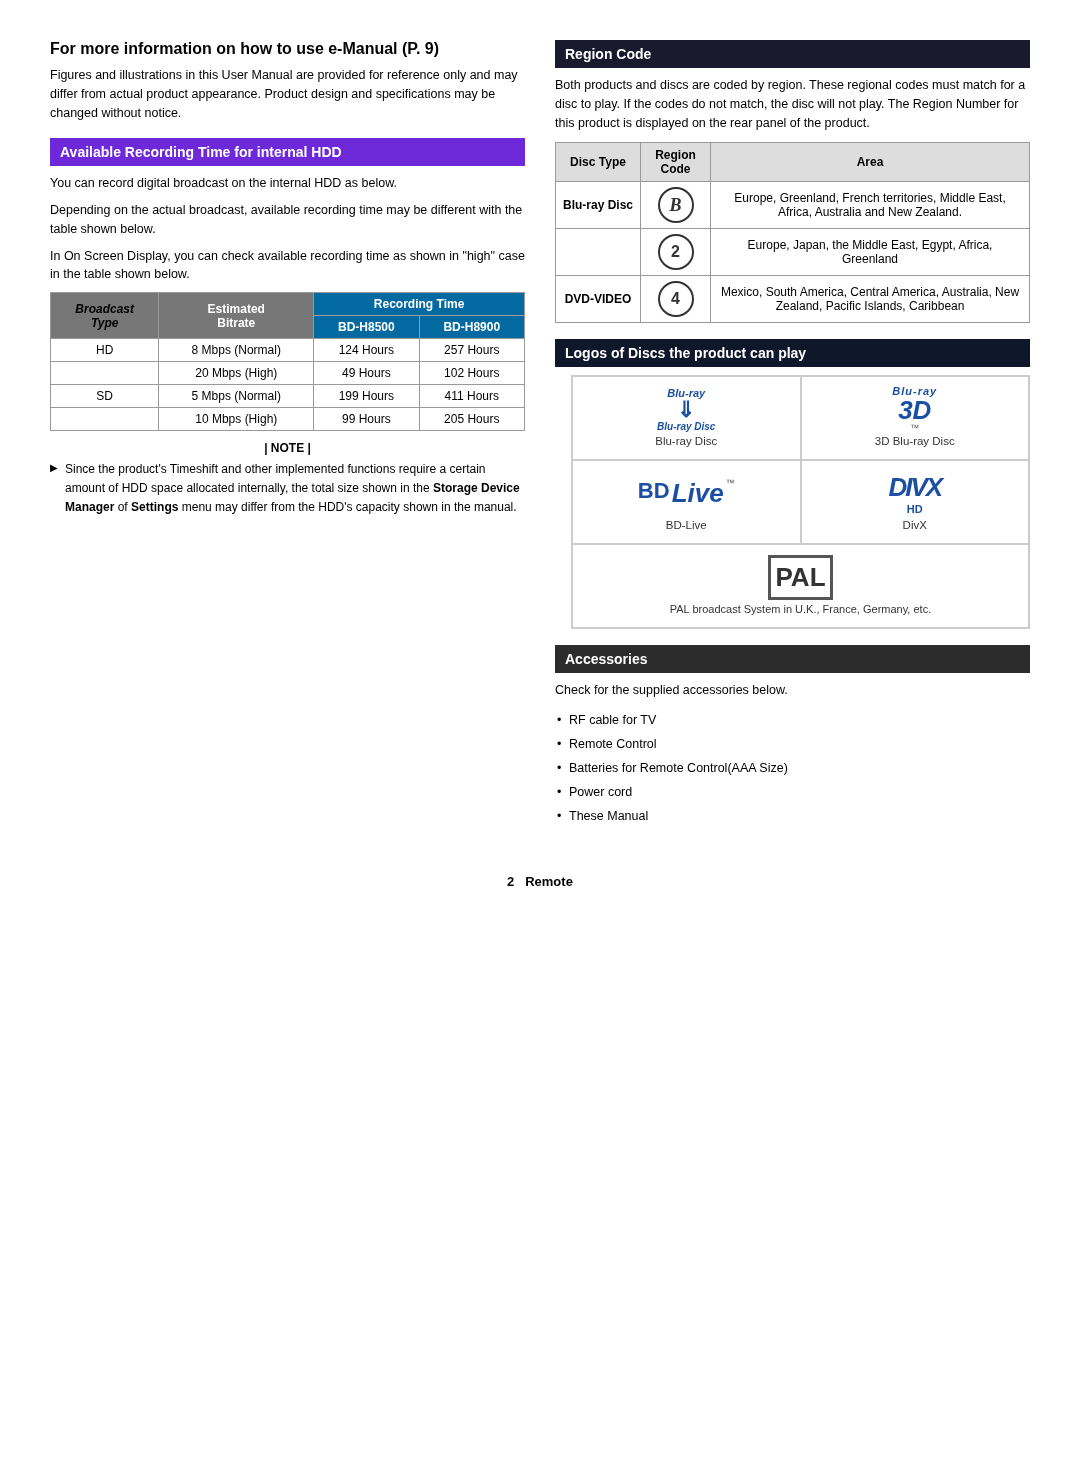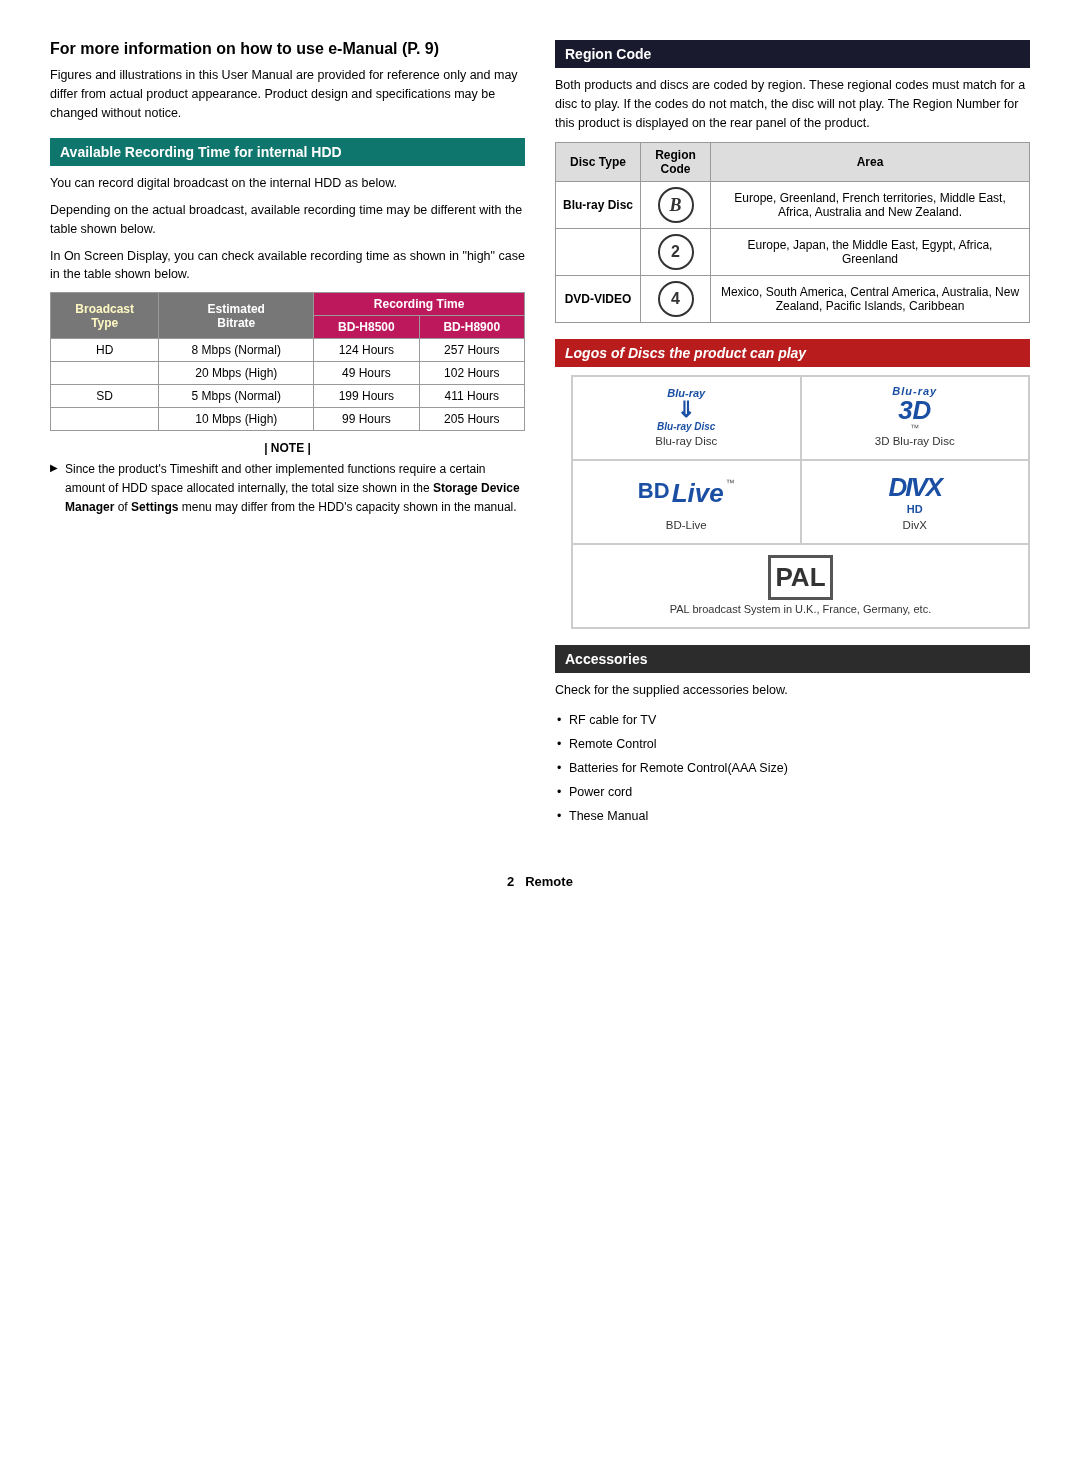"Available Recording Time for internal" .section-title-box { background: #0f766e -> #6d28d9 }
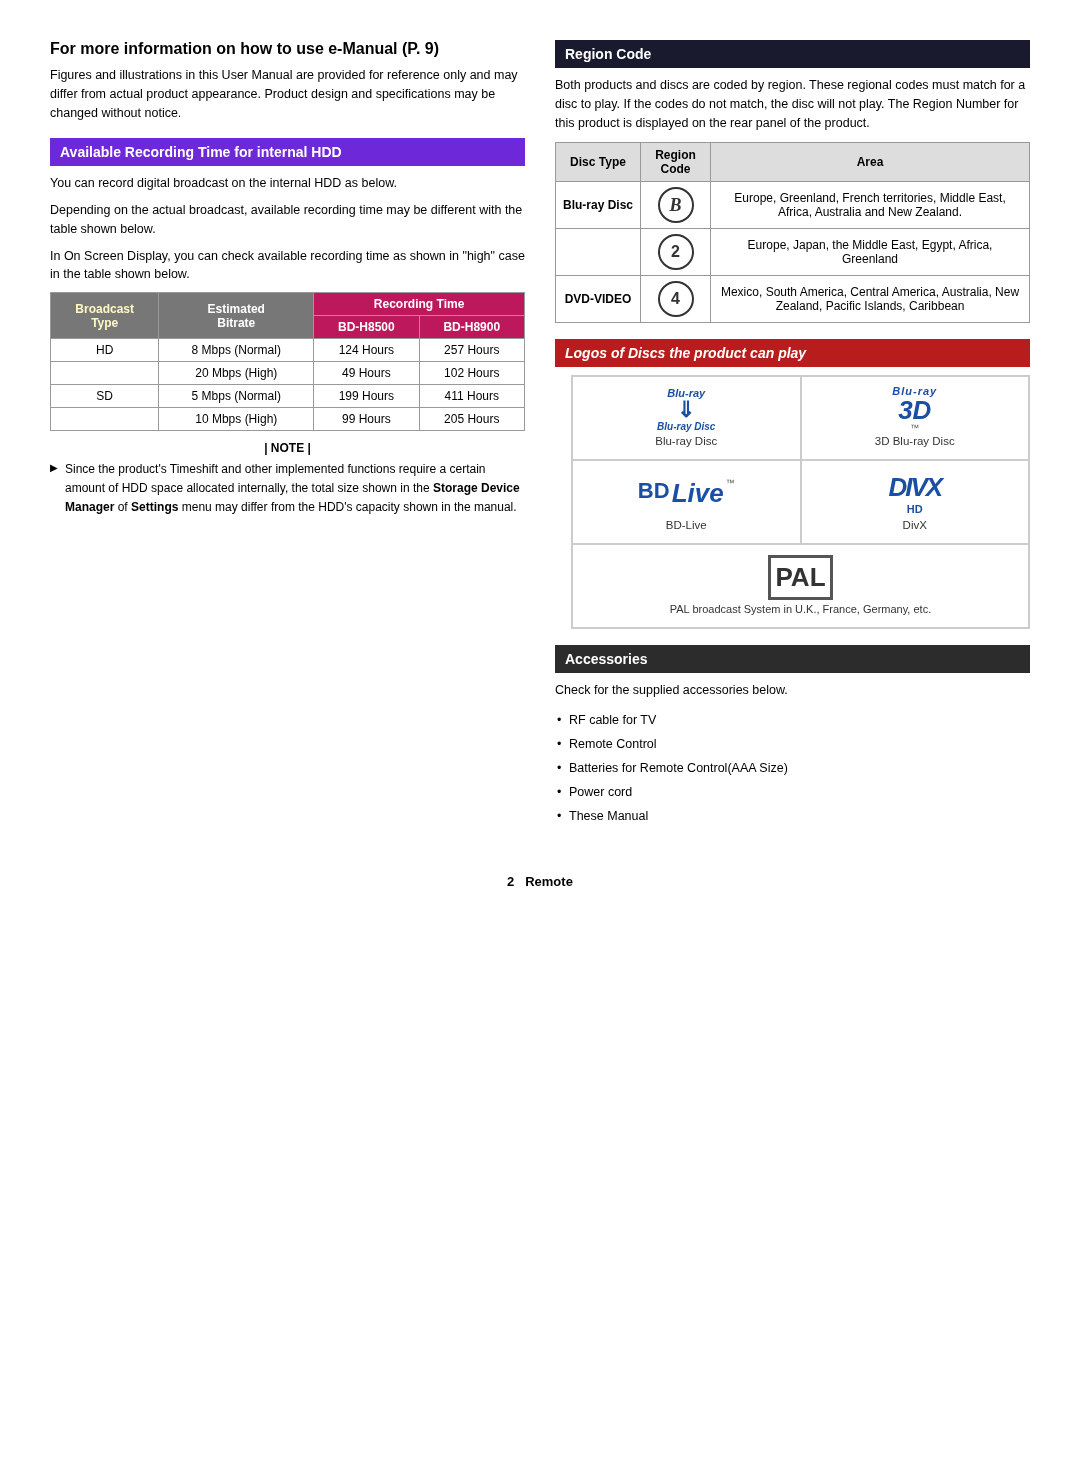"Broadcast" th.col-header-main { color: #fef9c3 -> #000000; font-style: none -> italic }
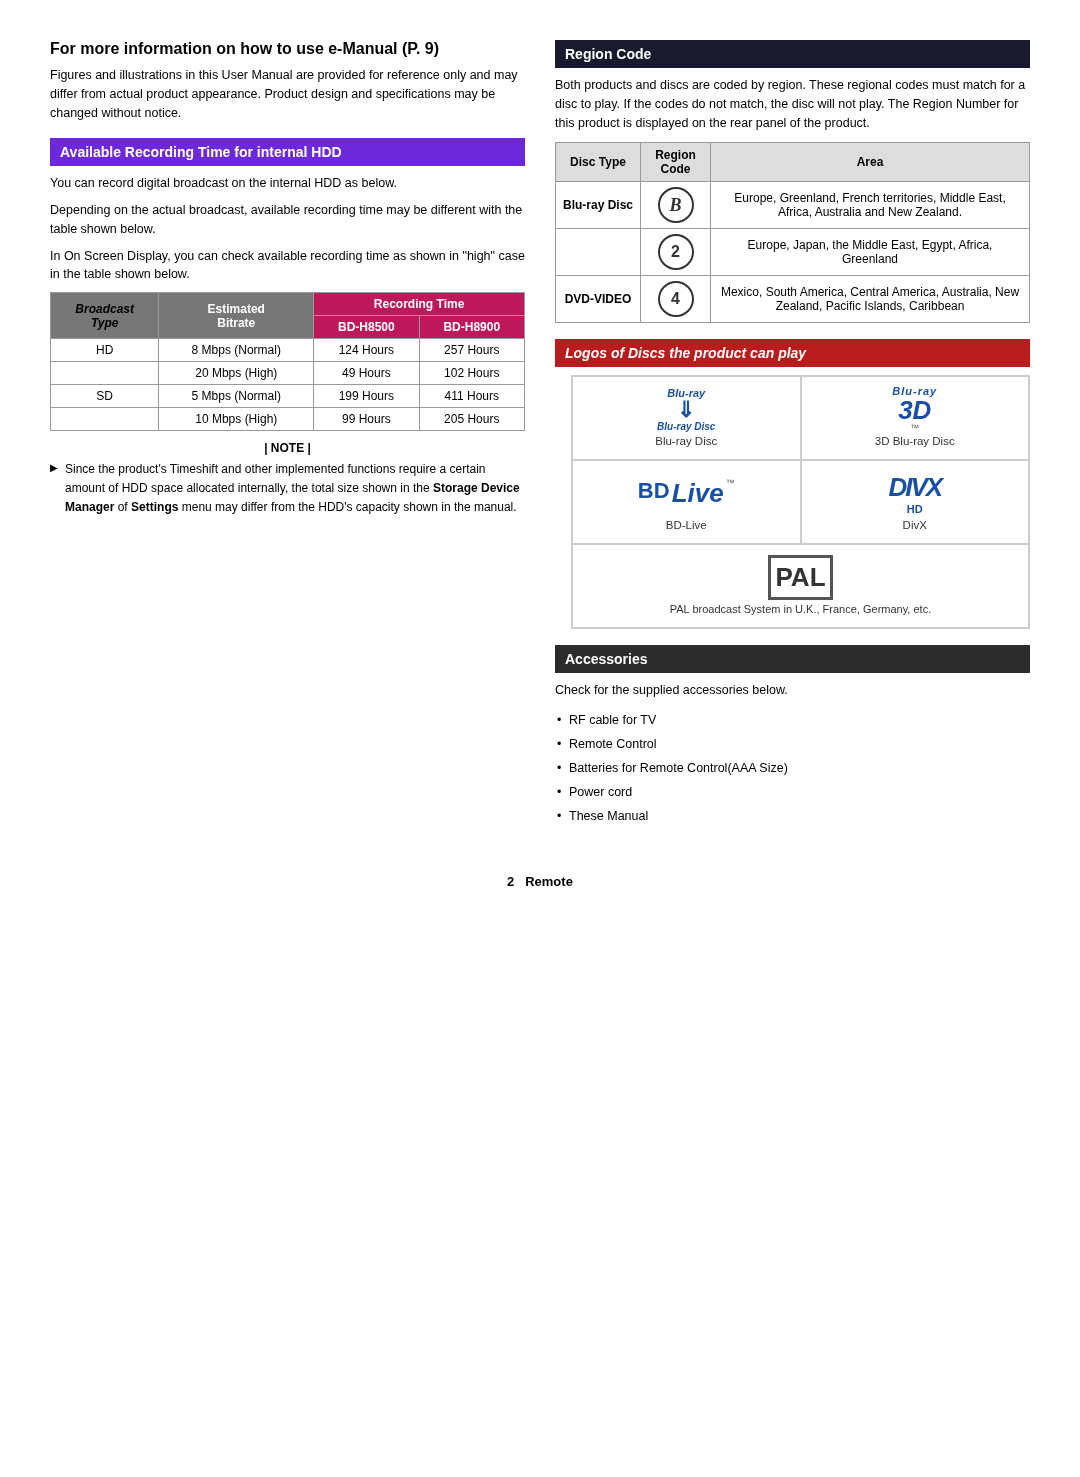"Recording Time" .recording-time-header { background: #be185d -> #0369a1 }
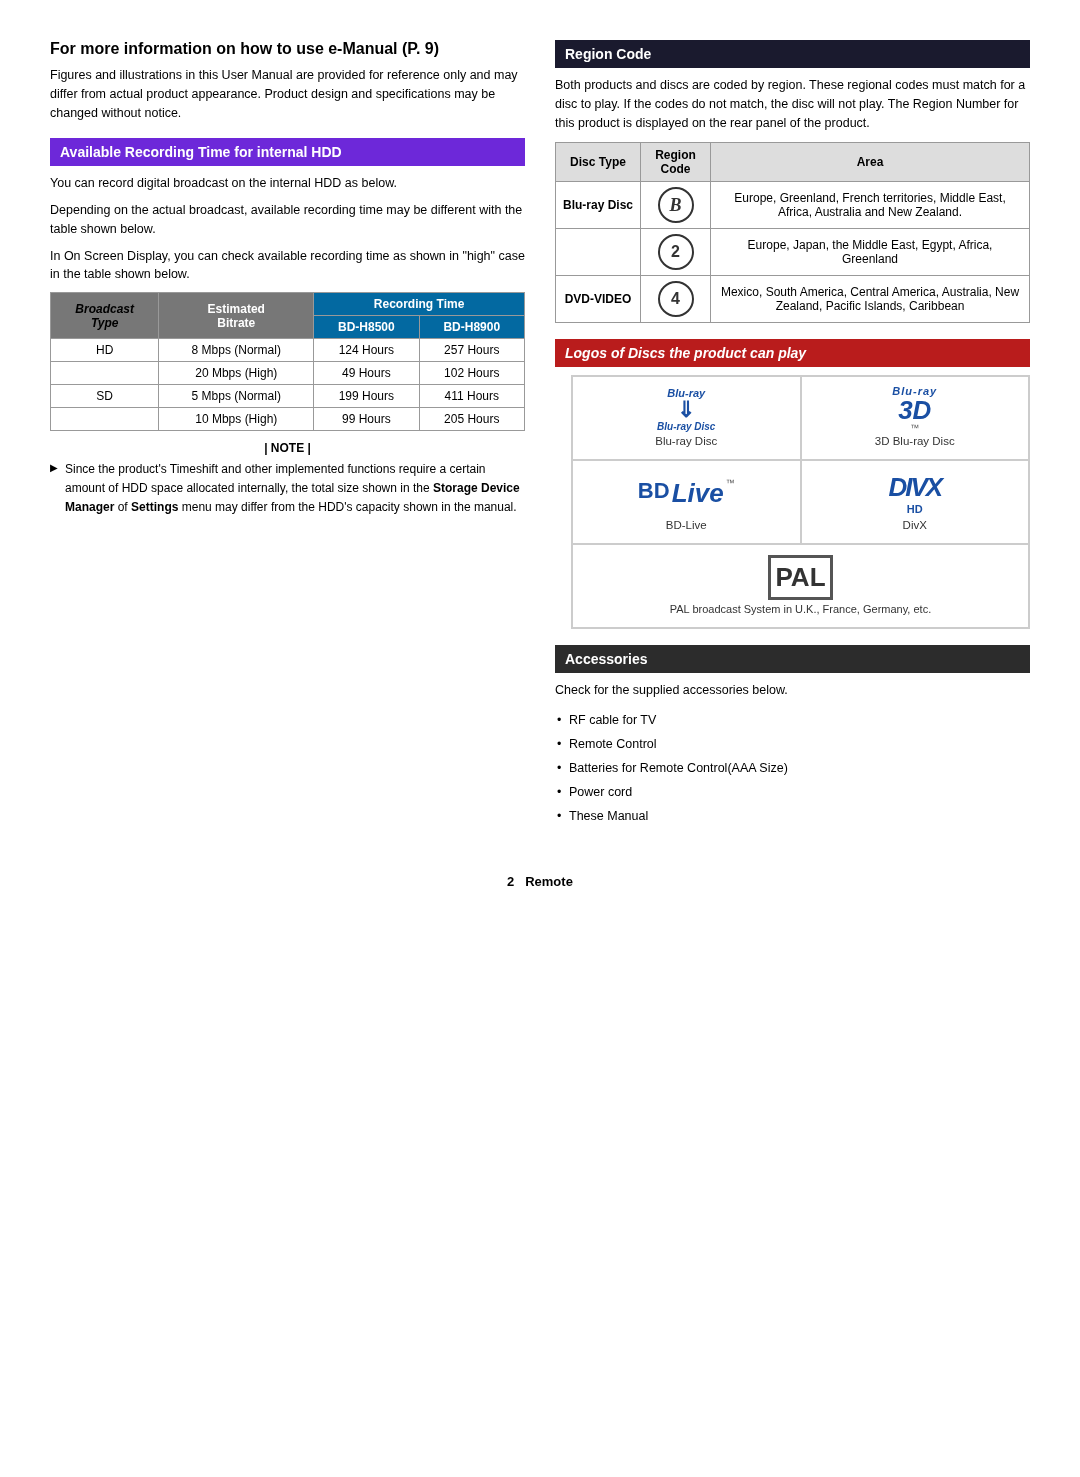"Logos of Discs the product" div.section-title-box { background: #b91c1c -> #0f172a; font-style: italic -> none }
